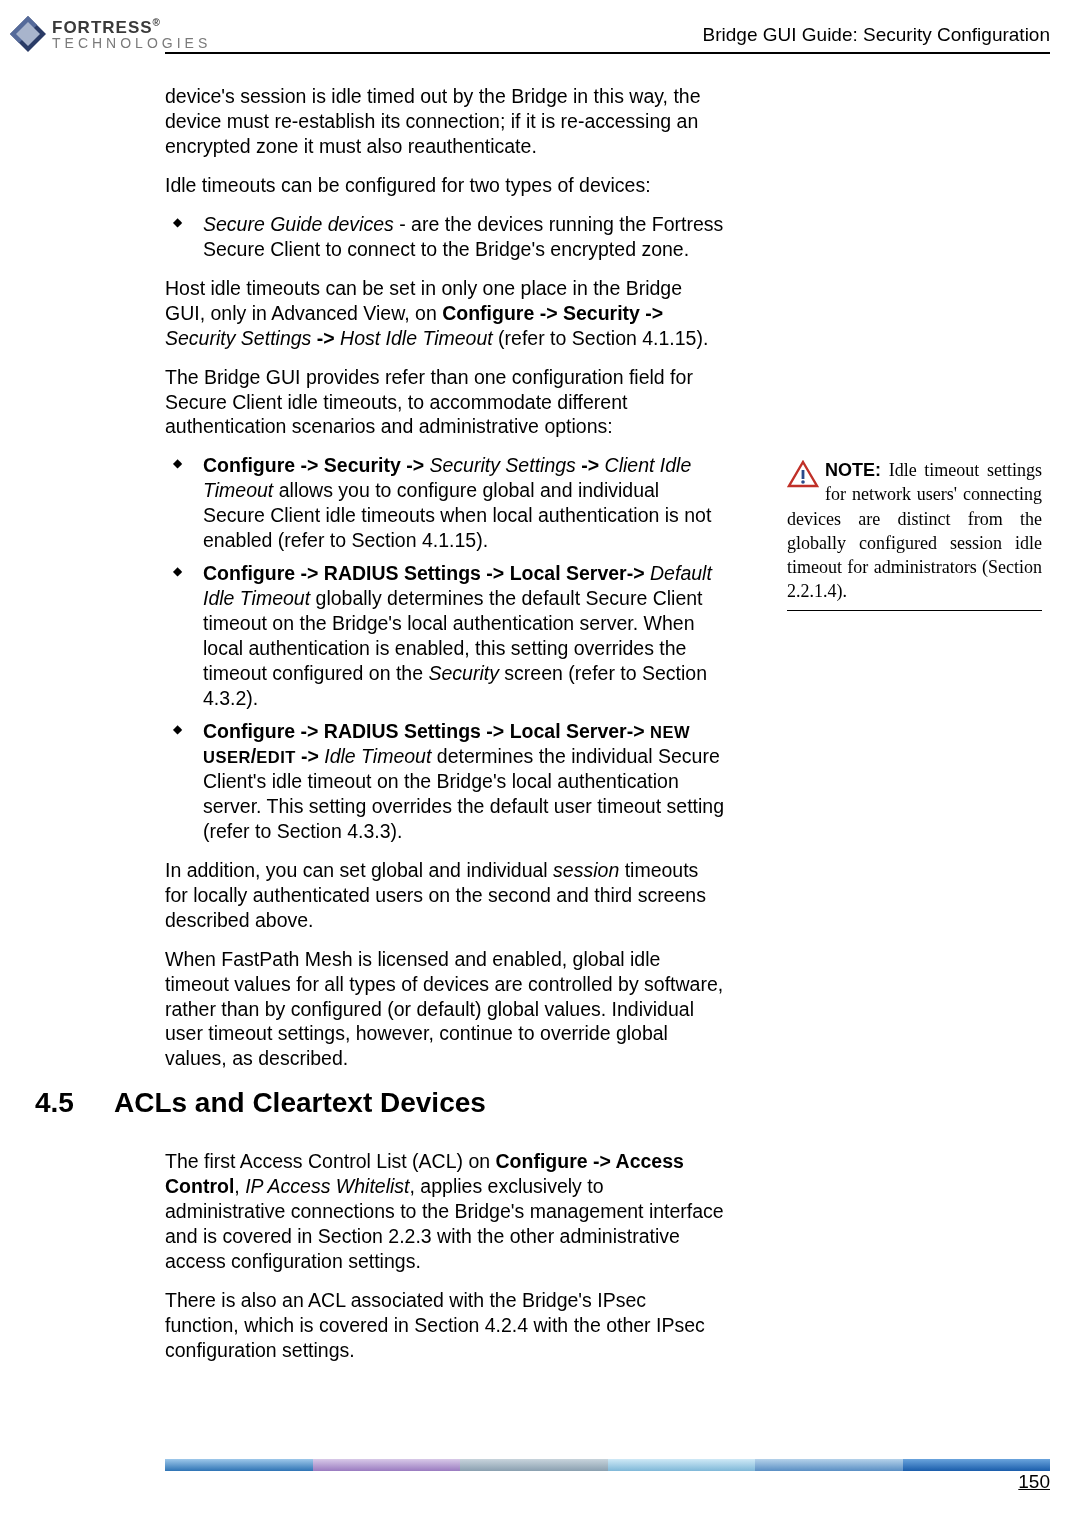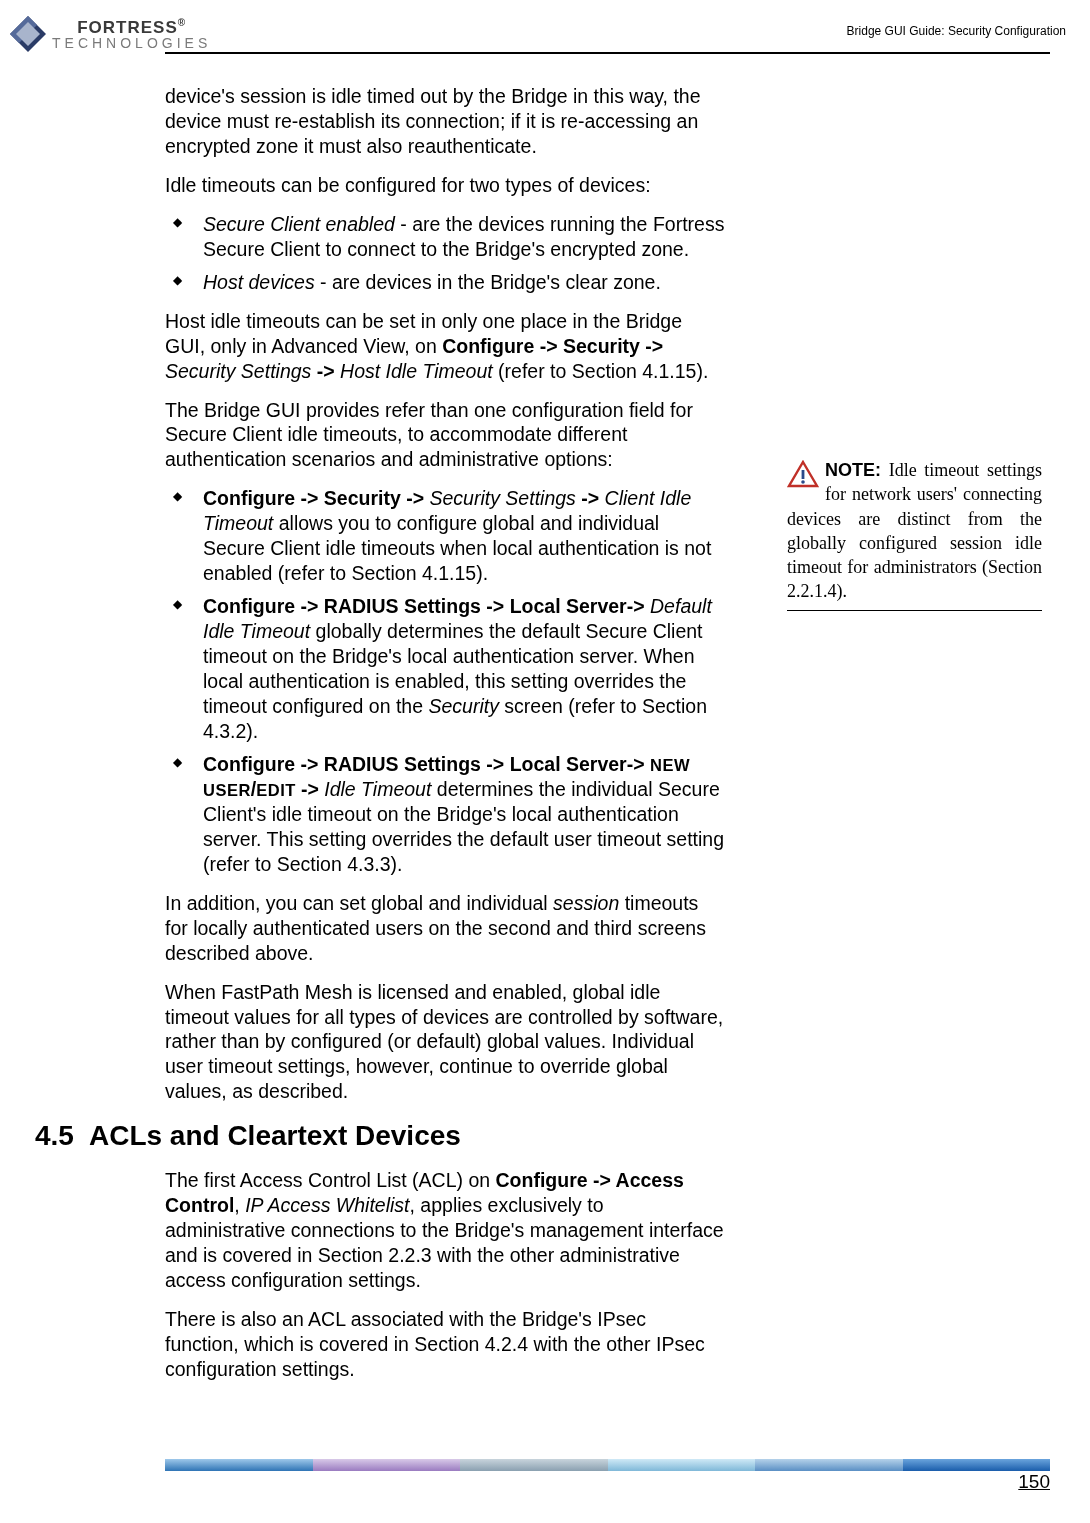"FORTRESS®" .logo-text-main { text-align: center -> none }
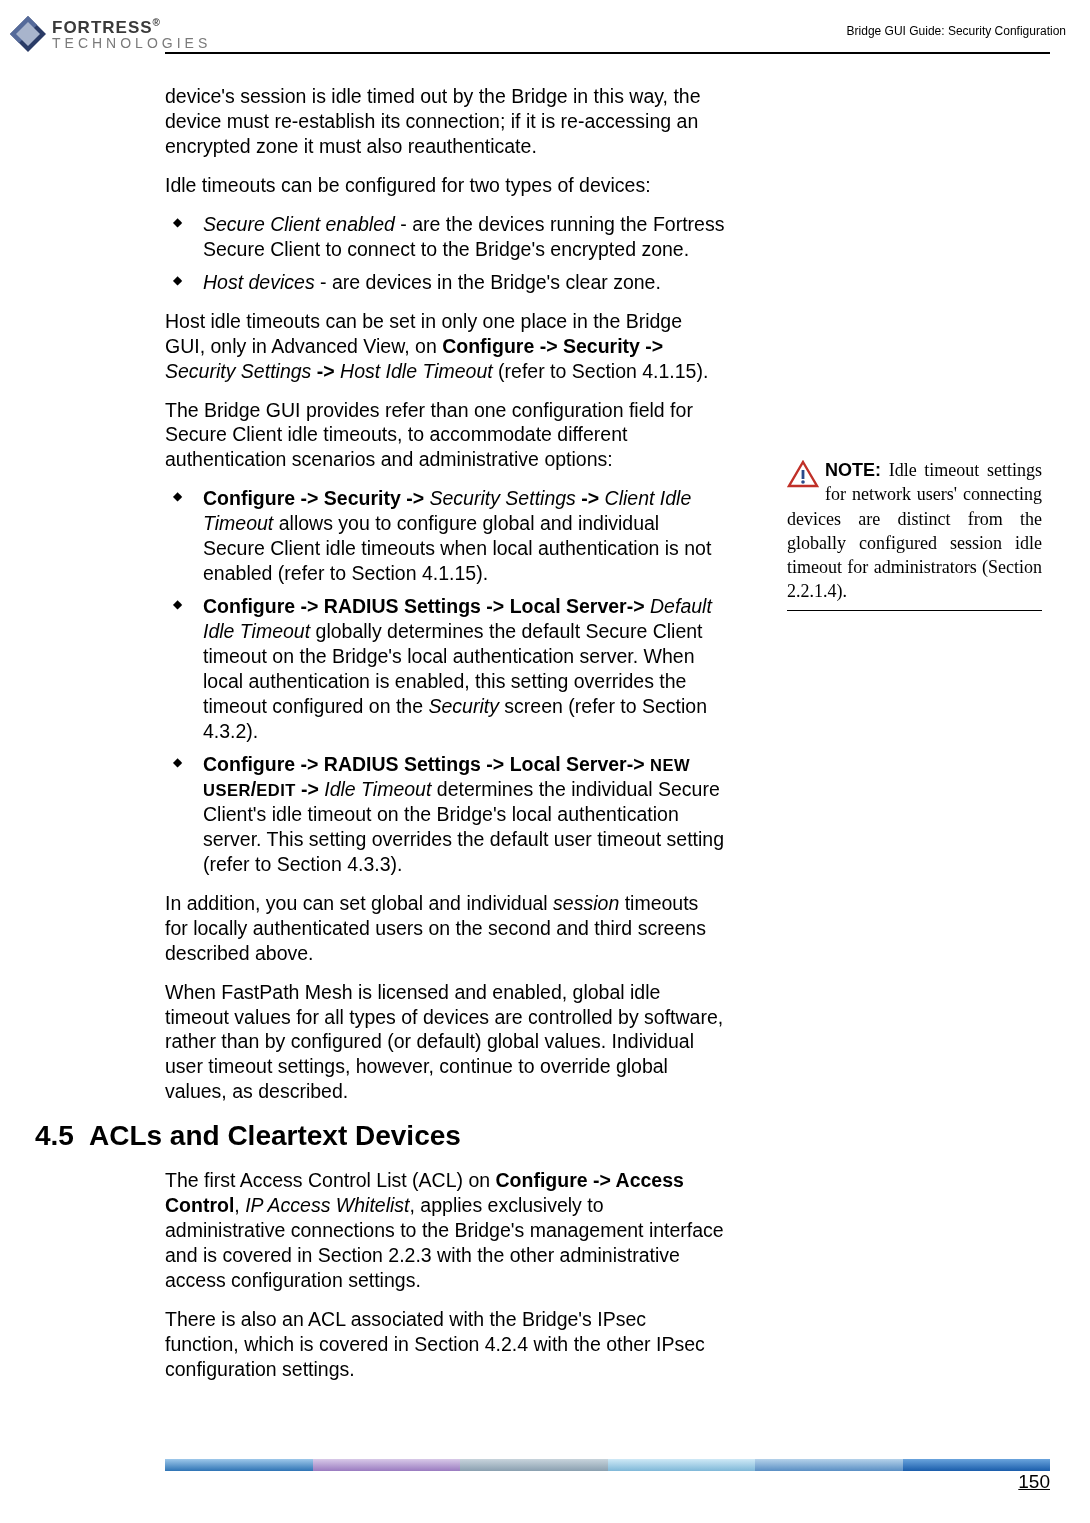"Bridge GUI Guide: Security Configuration" .header-right { font-size: 12px -> 19px; right: 24px -> 40px }
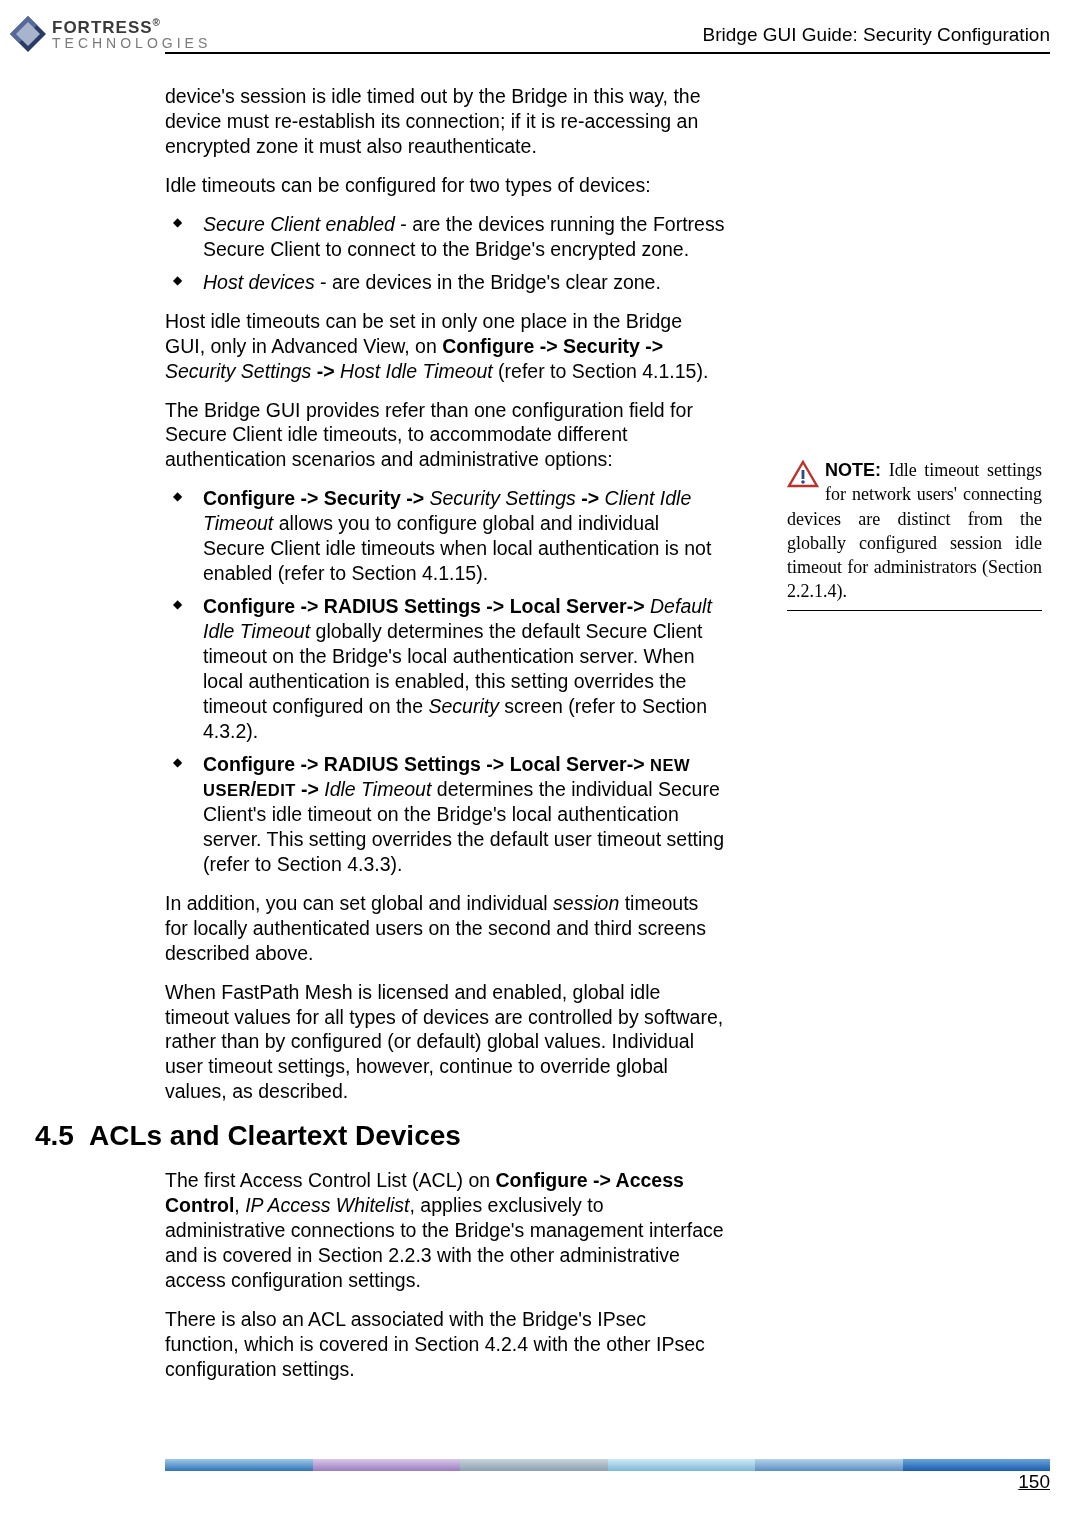"Secure Client enabled" span.italic { text: Client enabled -> Guide devices }
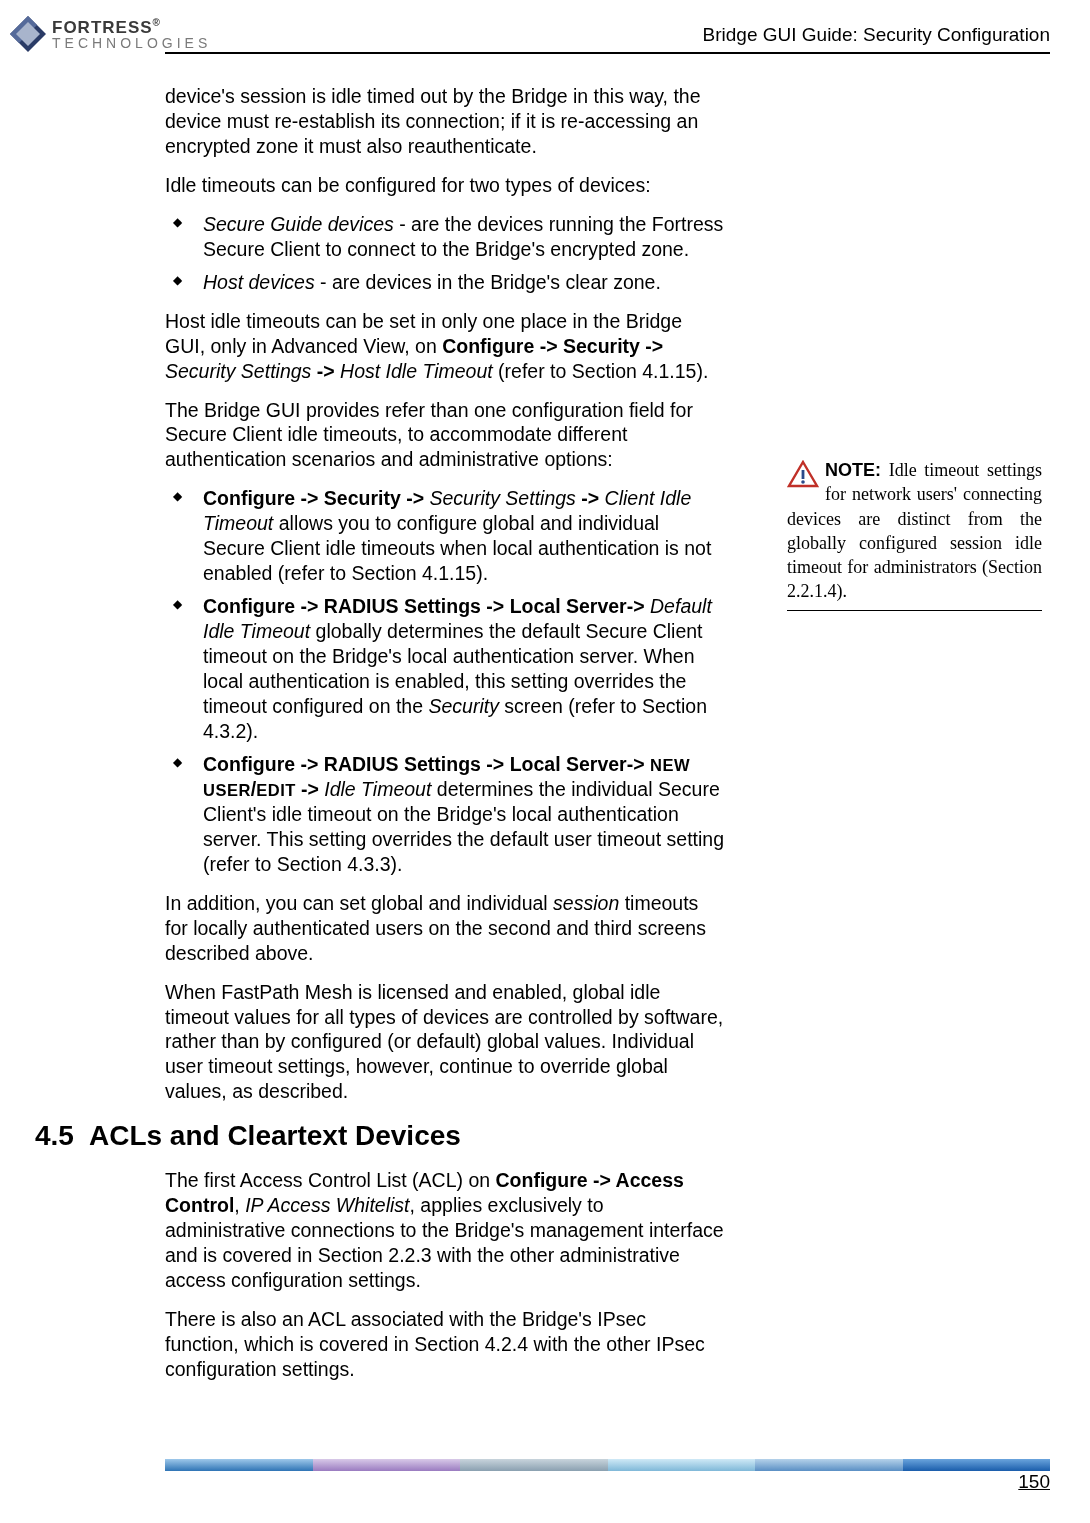"Host devices - are devices" li { html: <li><span>Host devices</span><span> - are devices in the Bridge's clear zone.</span></li> -> none }
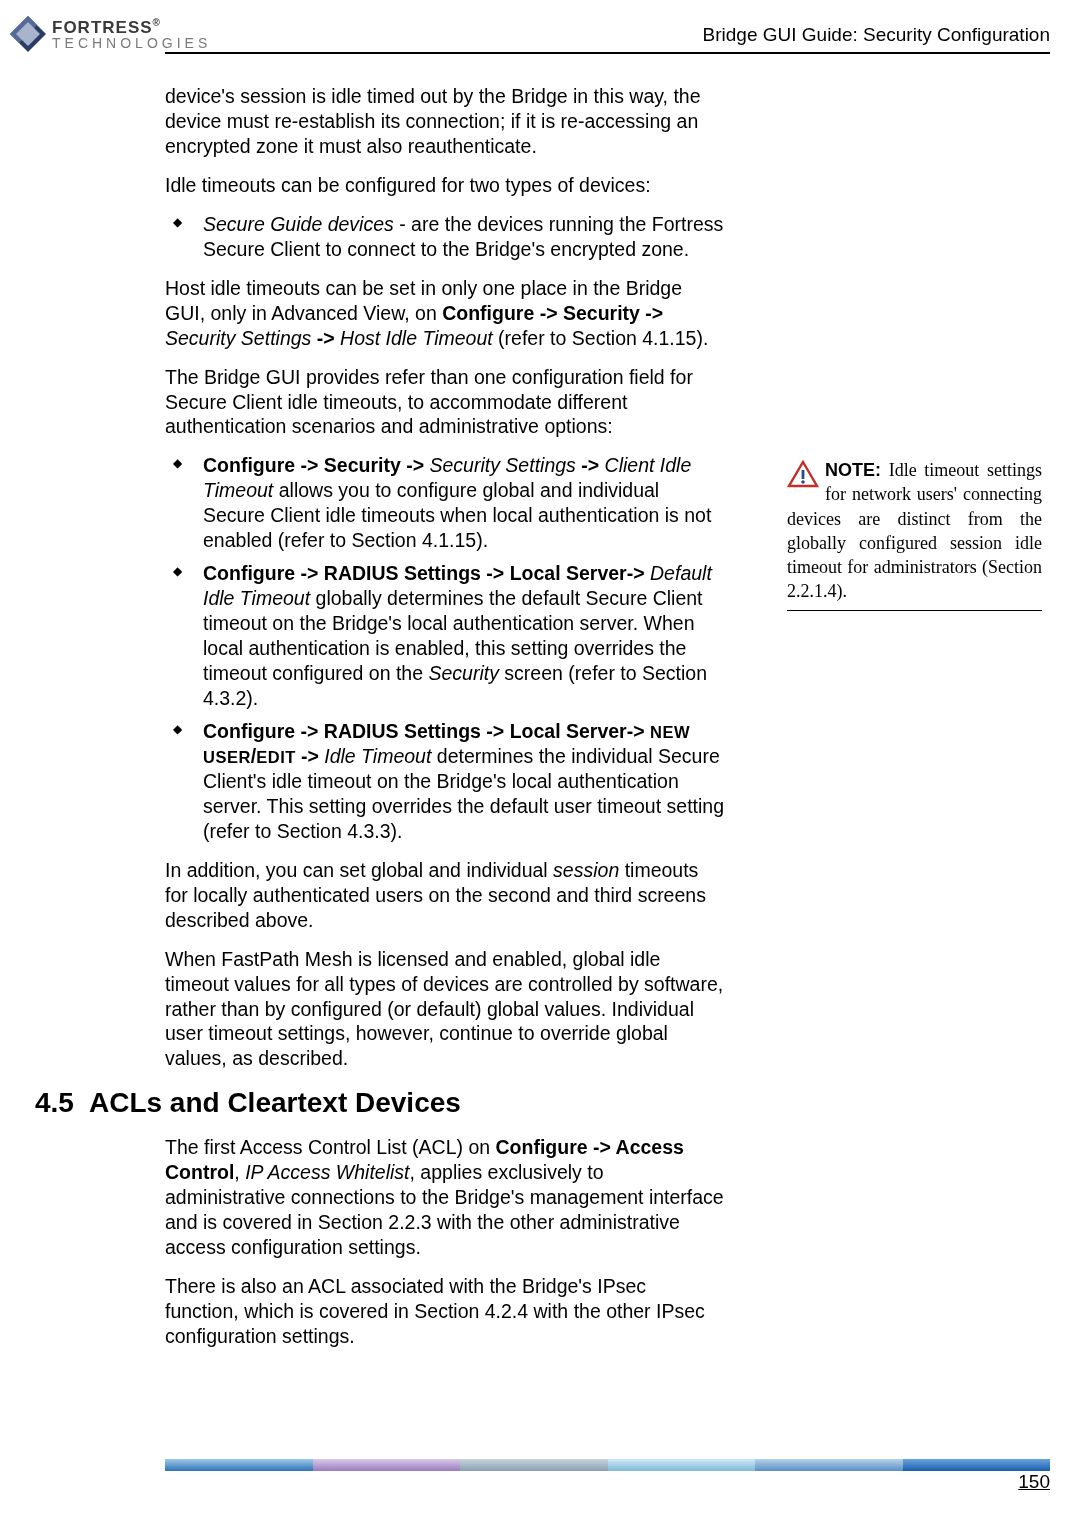"4.5" .section-heading { gap: 15px -> 40px; margin-bottom: 14px -> 28px }
